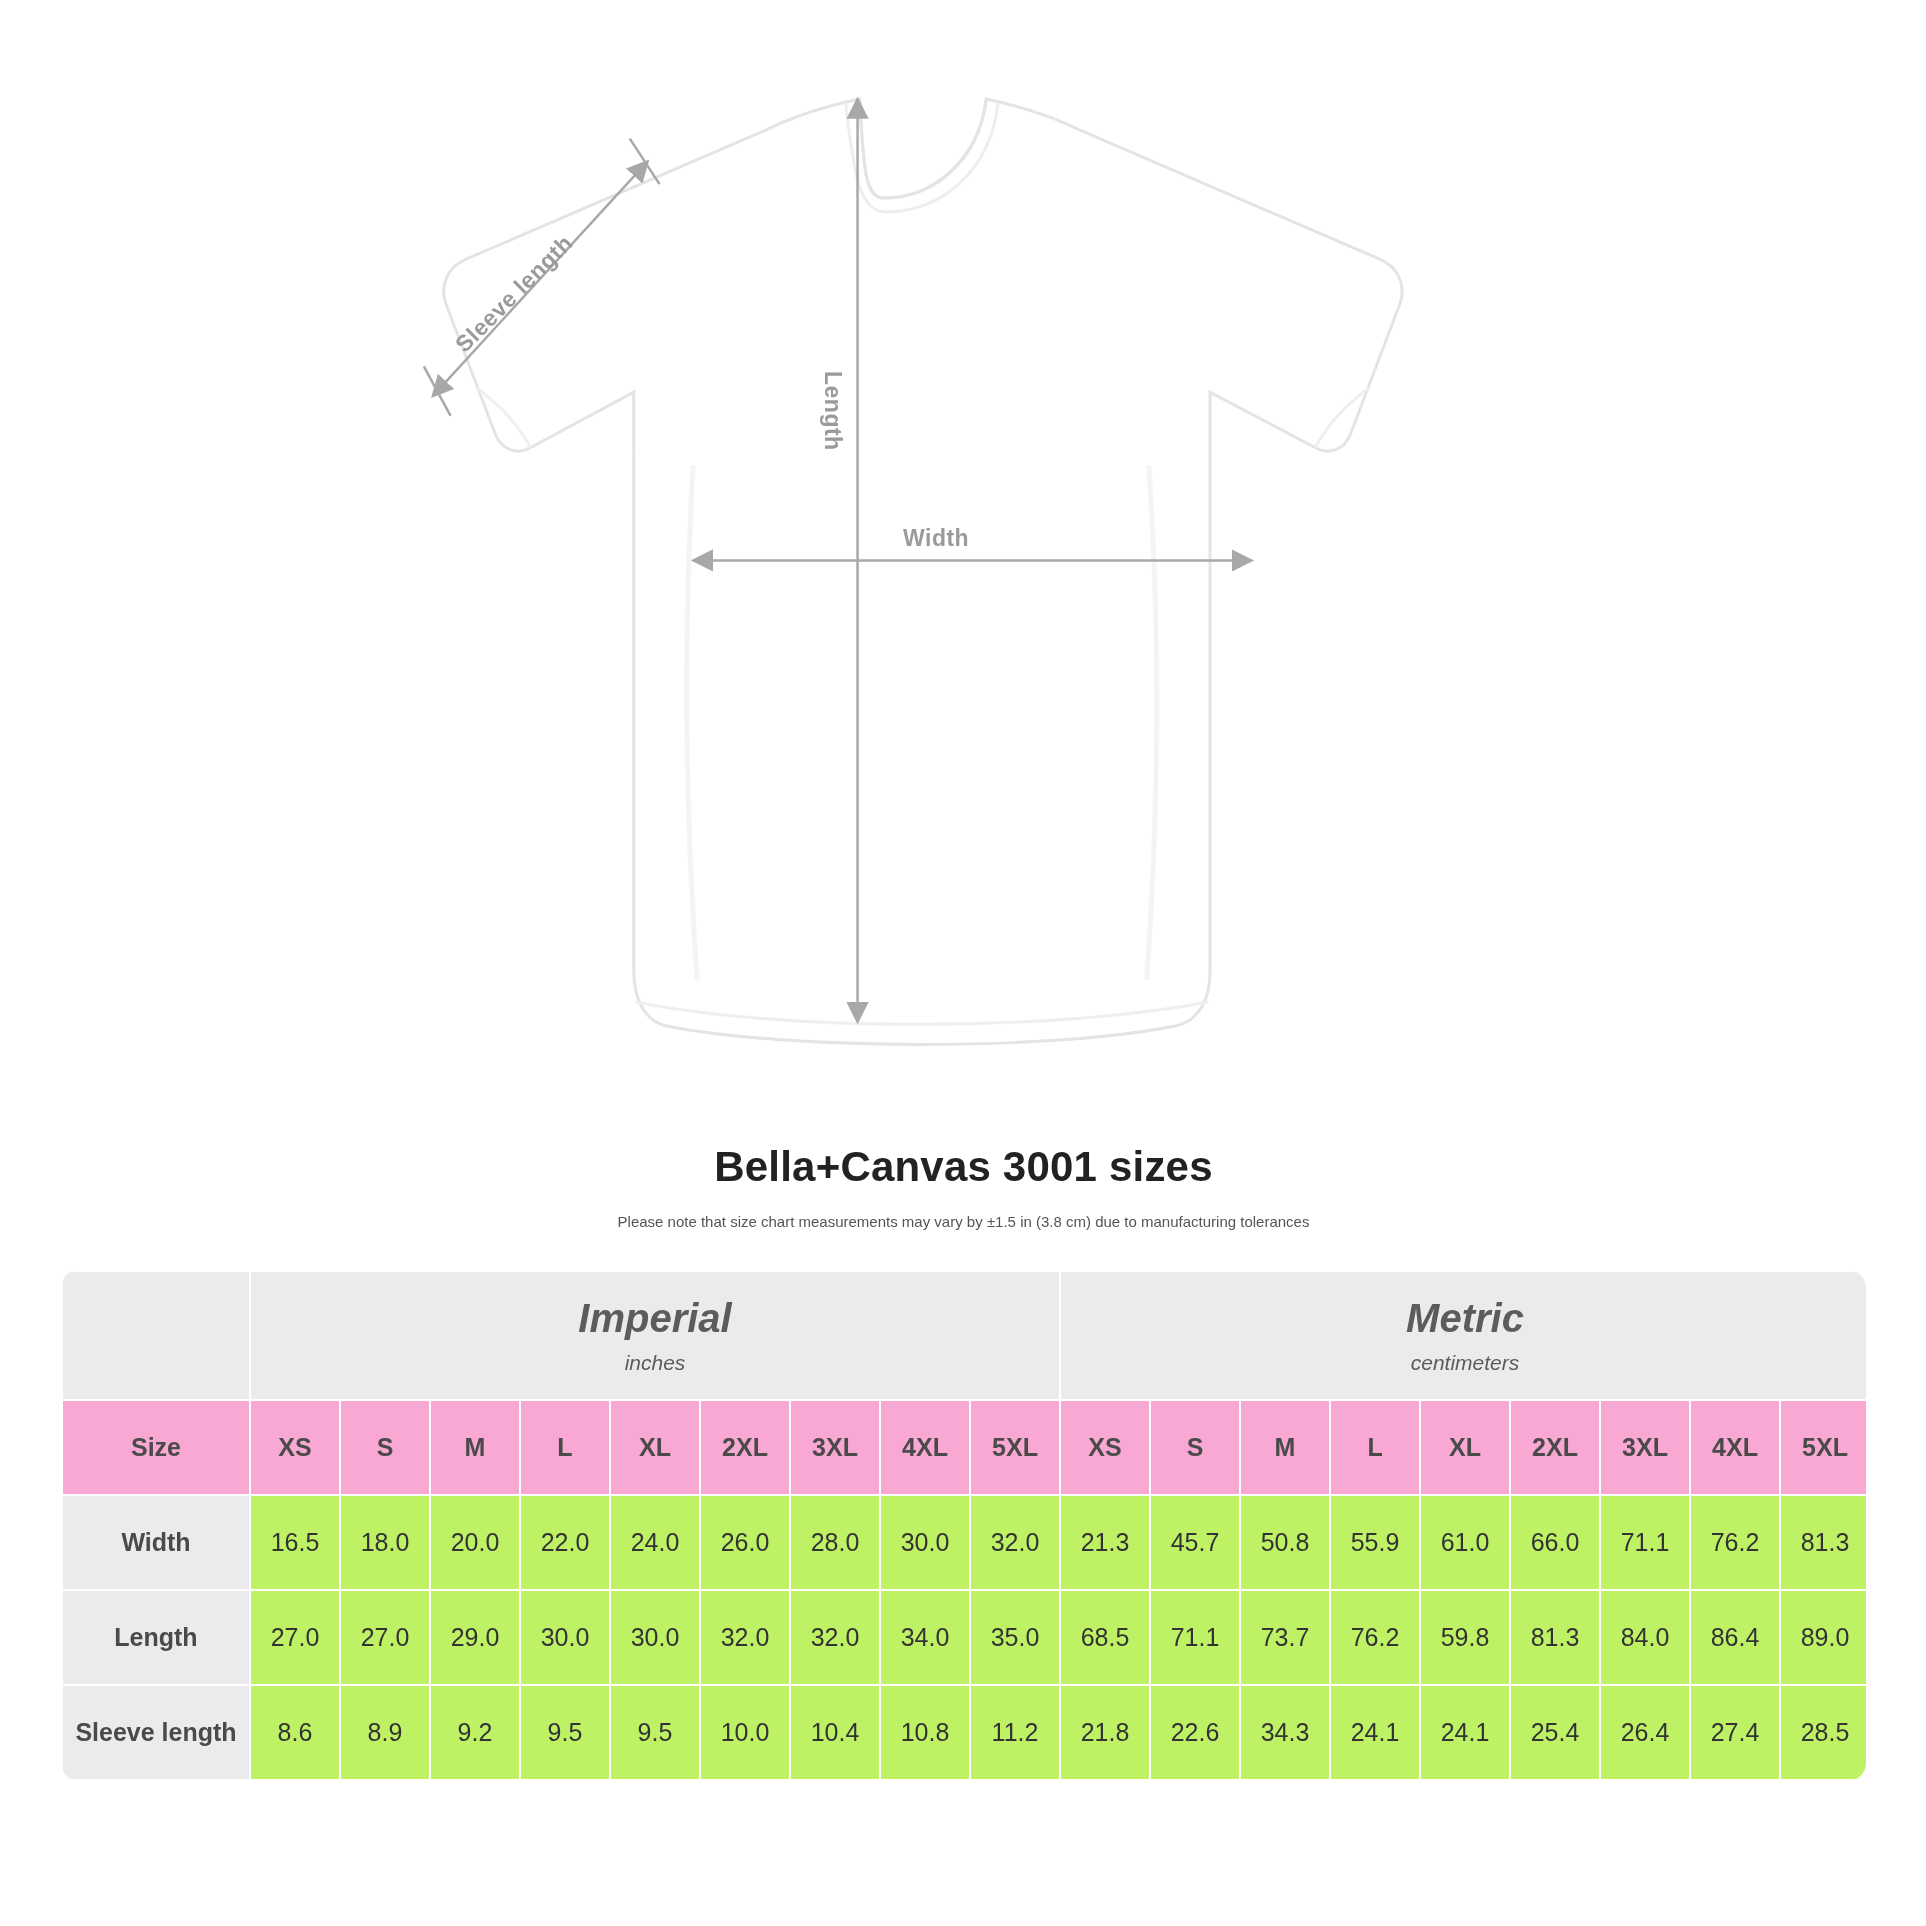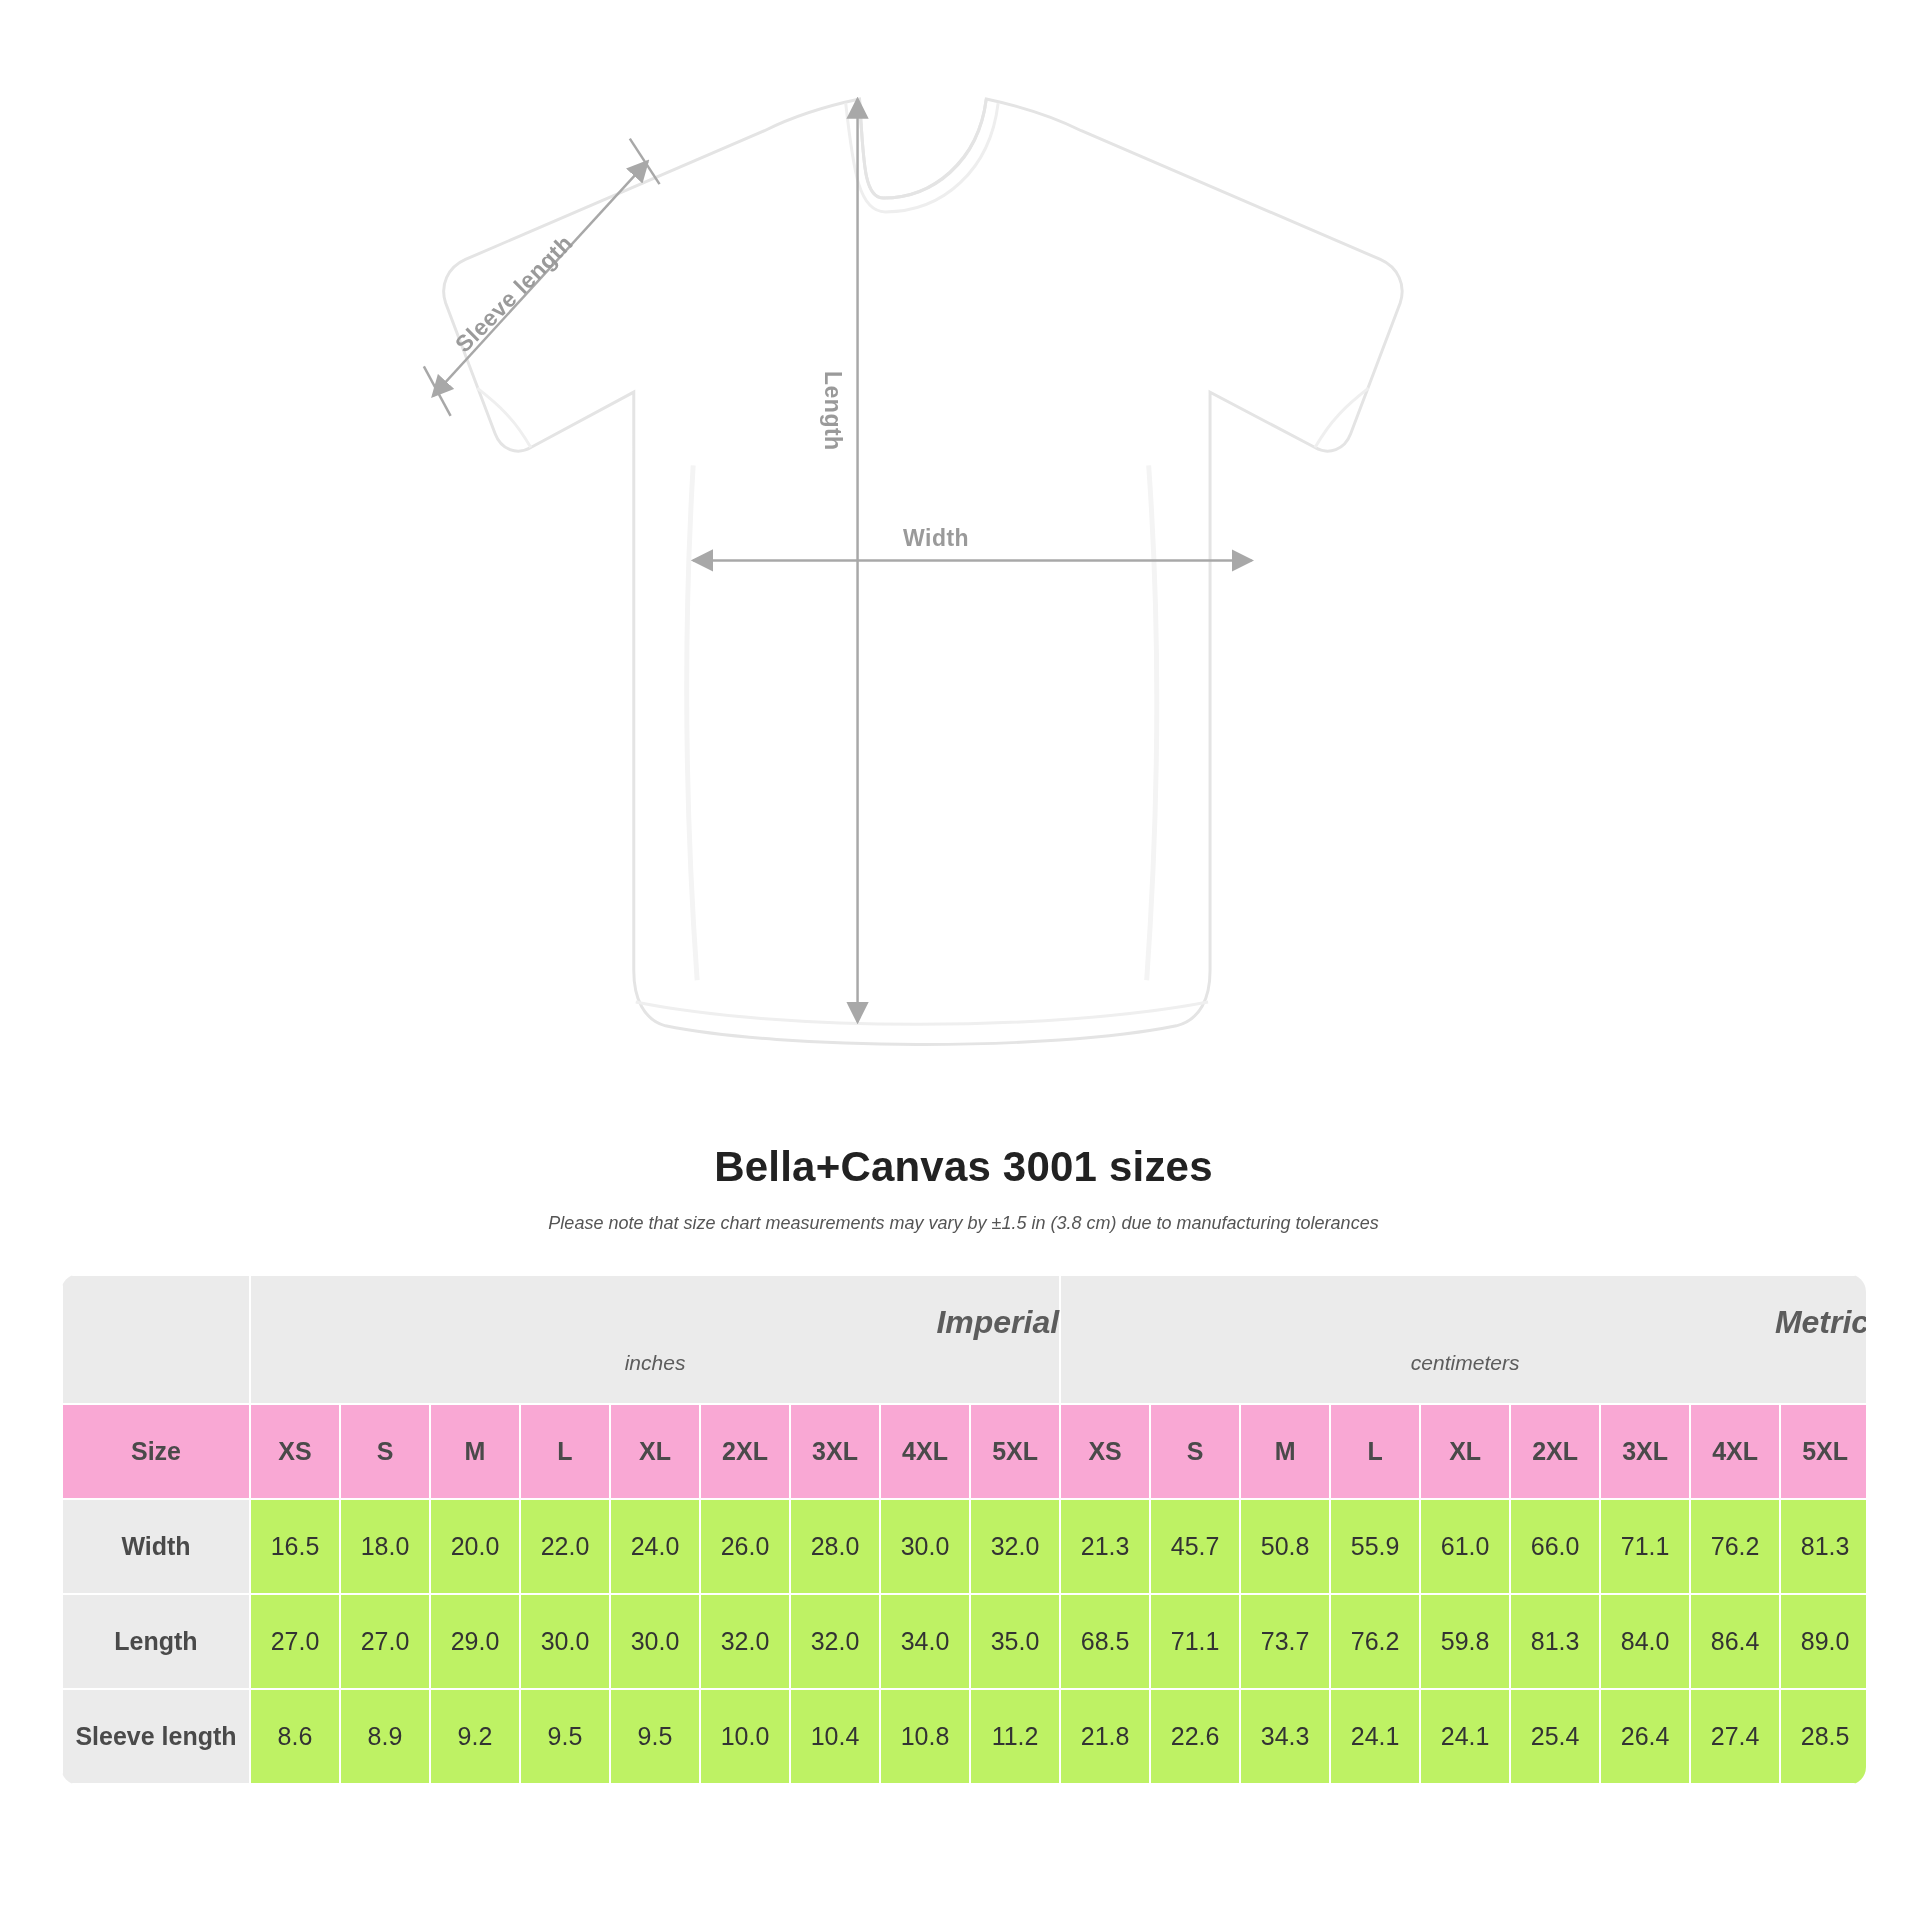"Please note that size chart" .chart-note { font-size: 18px -> 15px; font-style: italic -> none }
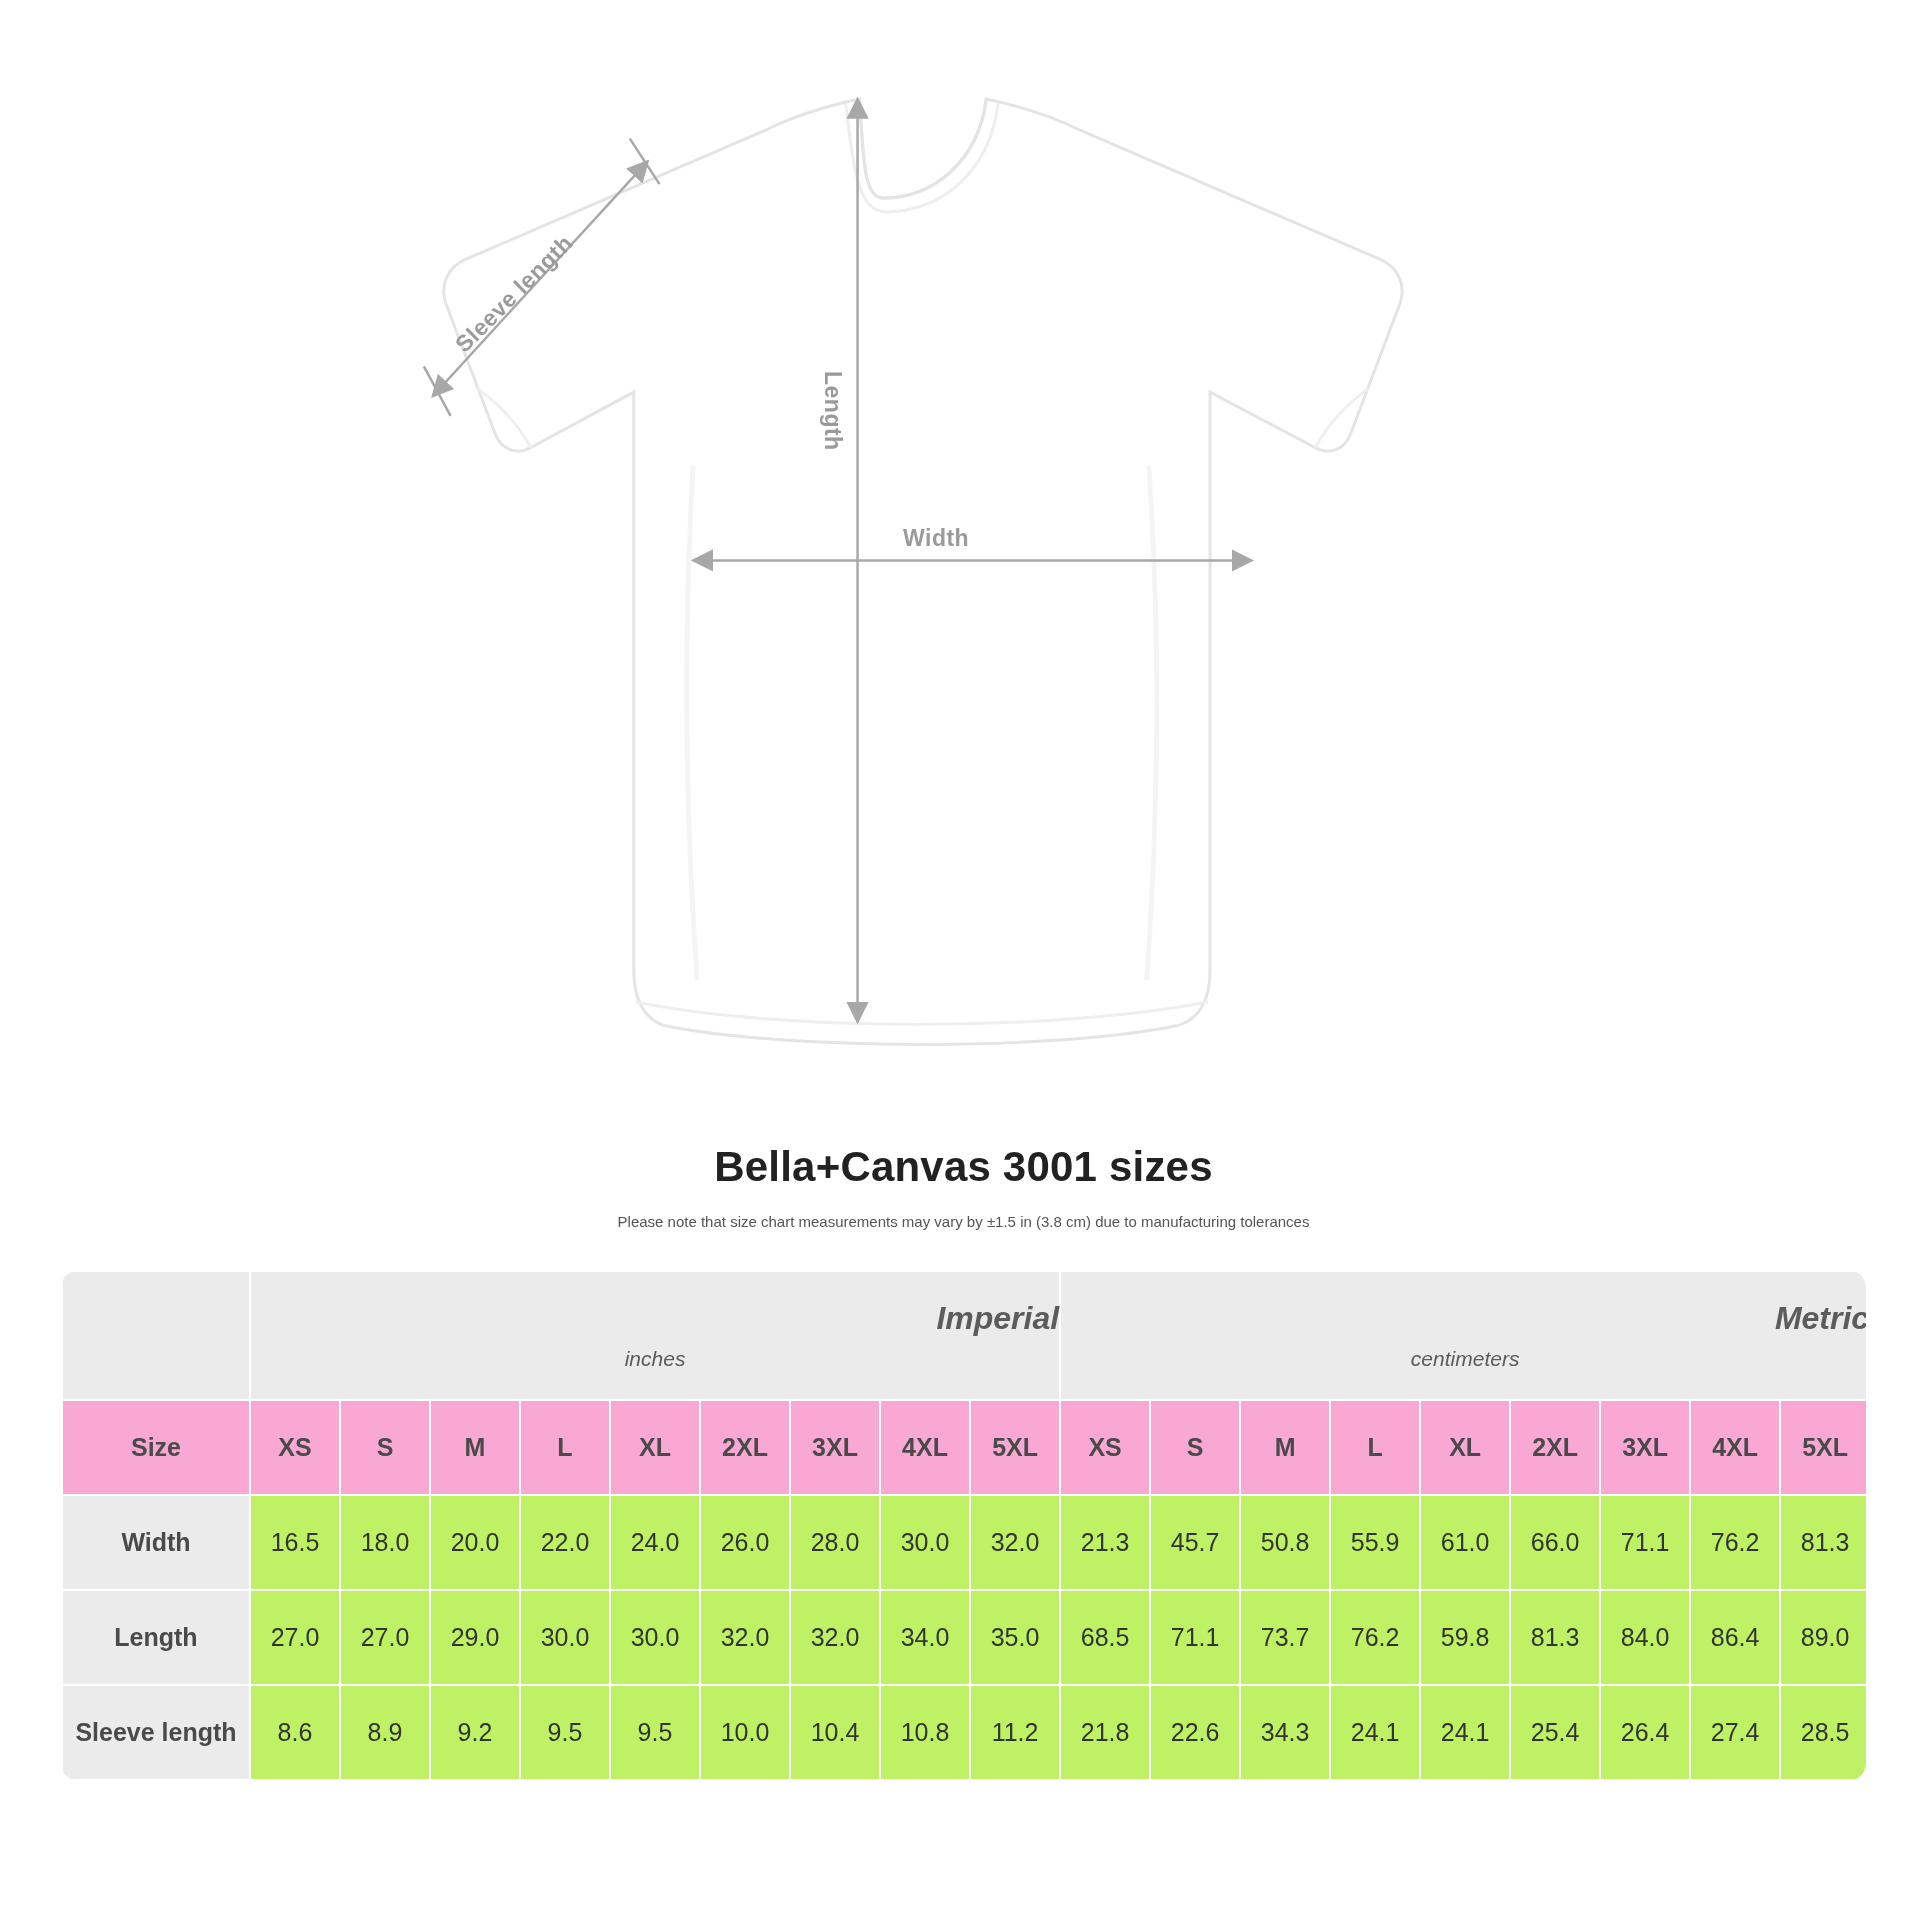"Imperial" .unit-system { font-size: 32px -> 40px; text-align: right -> none }
